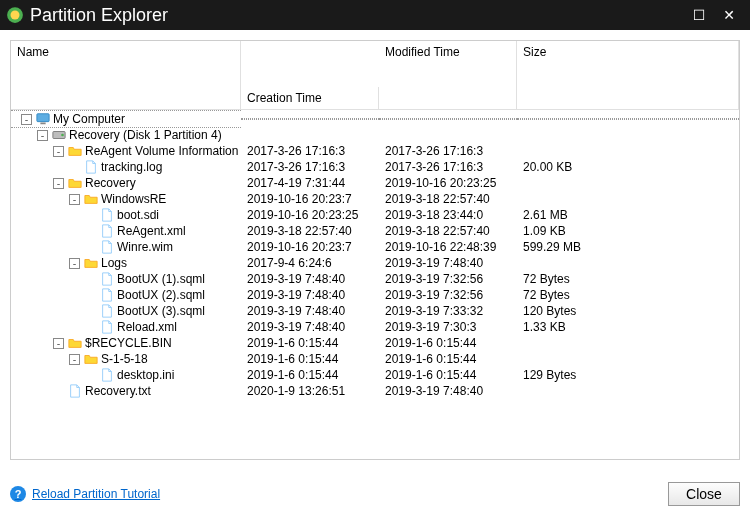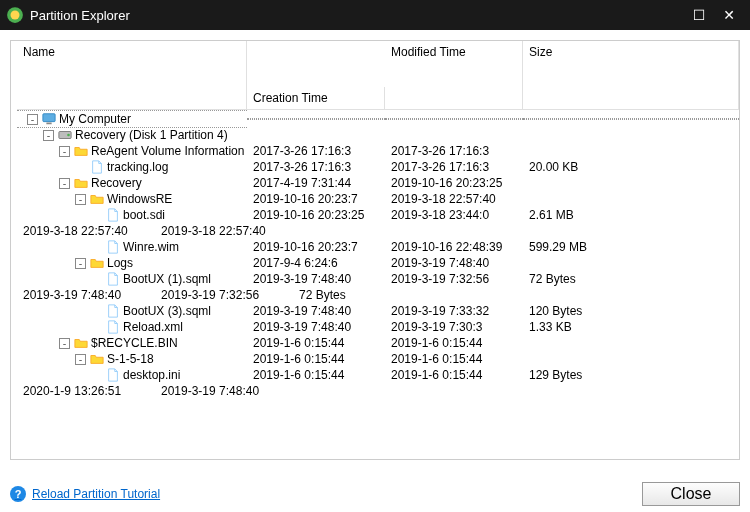"Partition Explorer" .titlebar .title { font-size: 13px -> 18px }
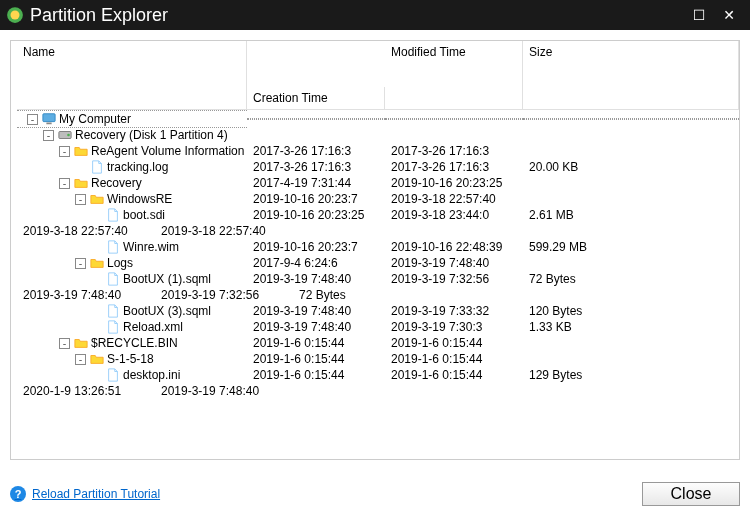"Name" .grid { padding-left: 6px -> none }
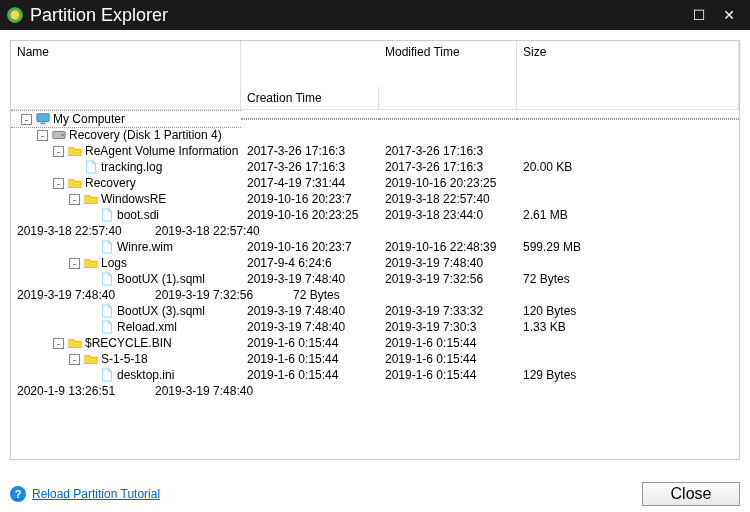"ReAgent.xml" div.namecell { html: none -> <div> <span></span> <span></span> <span> <svg> <path></path> <path></path> </svg> </span> <span>ReAgent.xml</span> </div> }
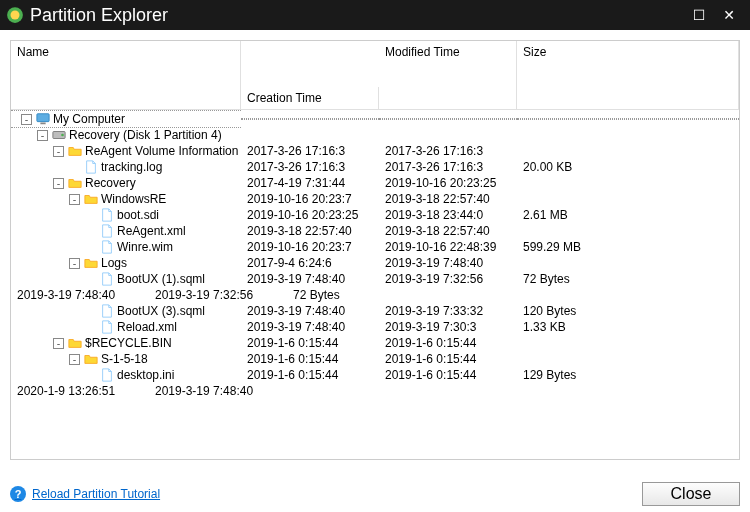"1.09 KB" div.size { html: none -> <div>1.09 KB</div> }
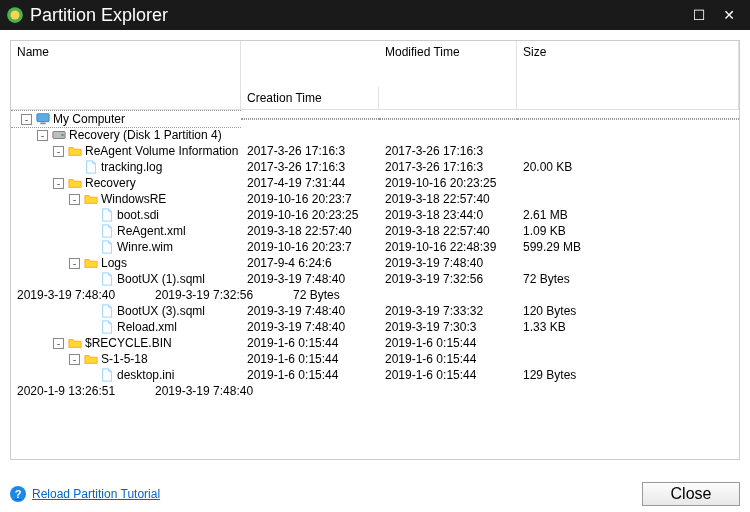"BootUX (2).sqml" div.namecell { html: none -> <div> <span></span> <span></span> <span> <svg> <path></path> <path></path> </svg> </span> <span>BootUX (2).sqml</span> </div> }
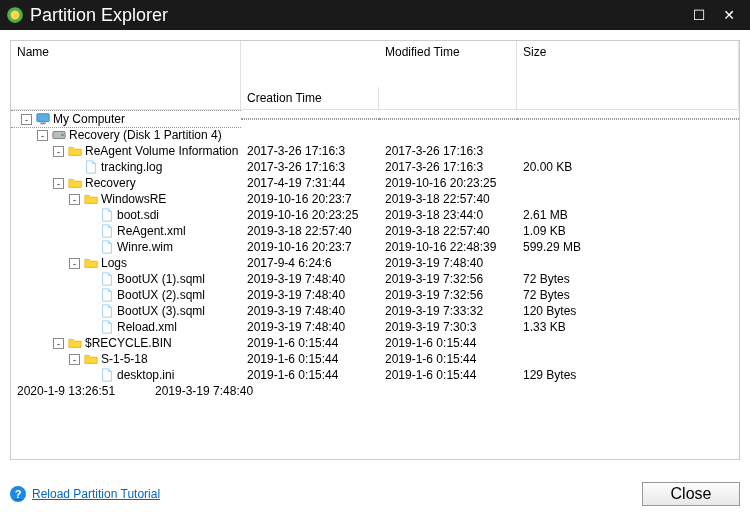"Recovery.txt" div.namecell { html: none -> <div> <span></span> <span></span> <span> <svg> <path></path> <path></path> </svg> </span> <span>Recovery.txt</span> </div> }
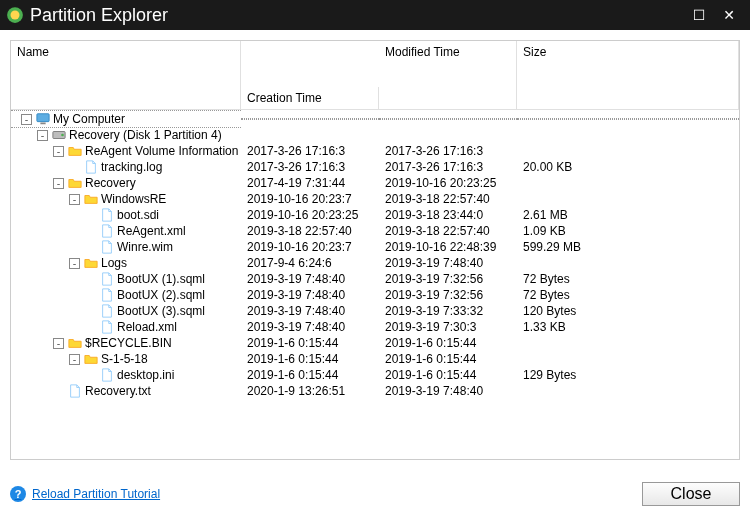"Close" .close-btn { font-size: 16px -> 14px; width: 98px -> 72px }
